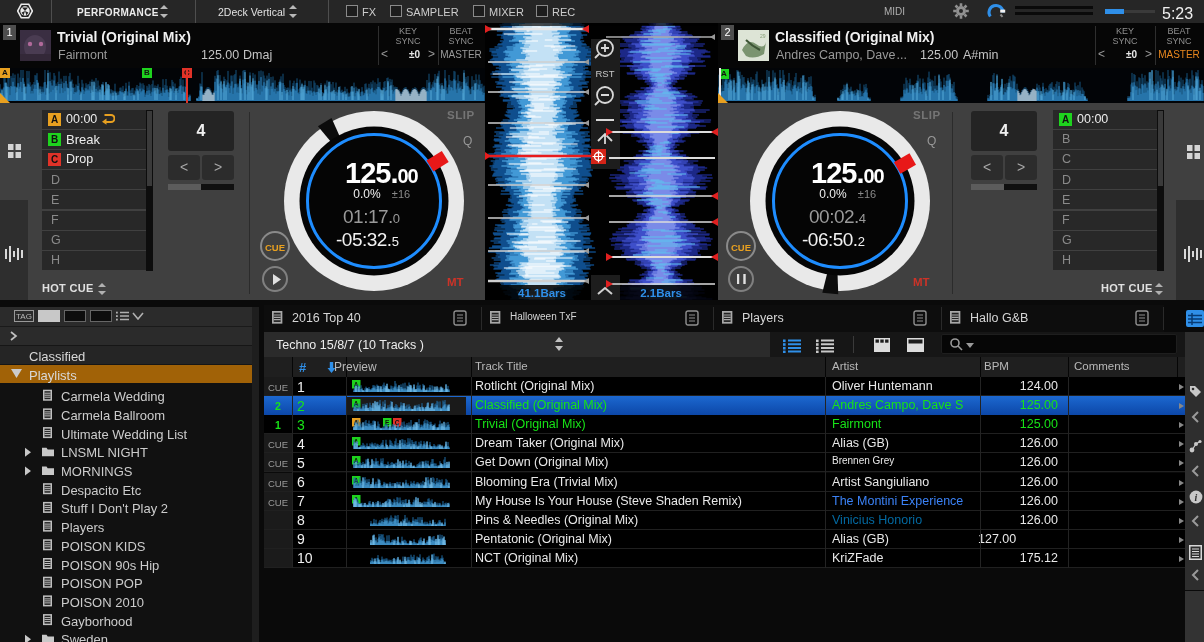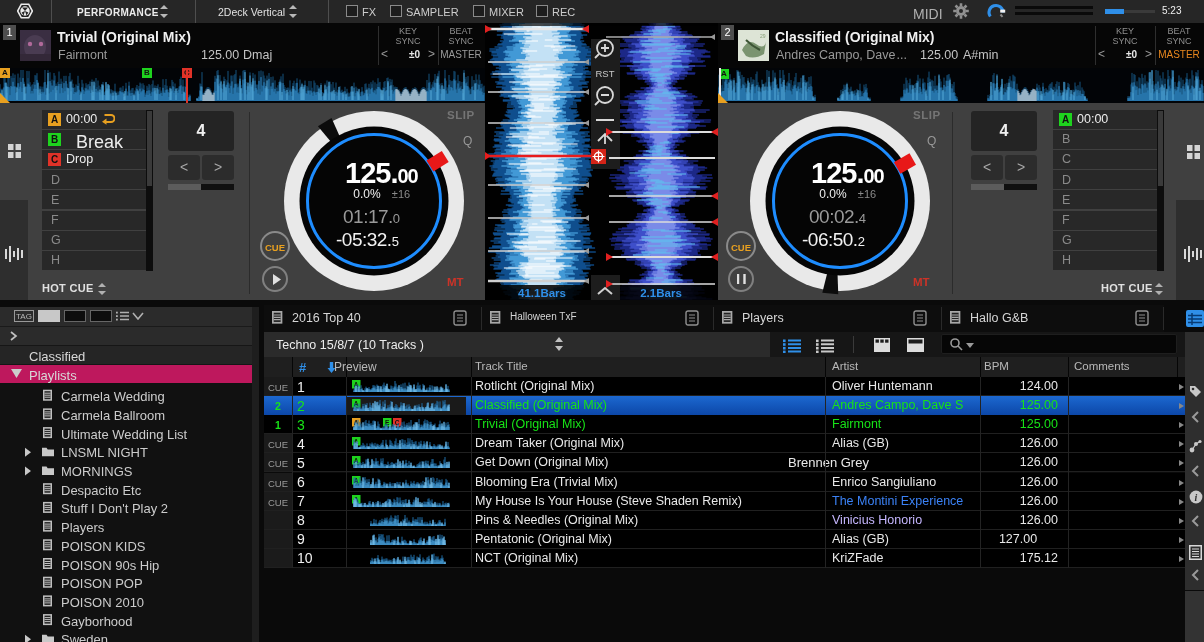"MIDI" div.abs { font-size: 14px -> 10px; left: 913px -> 884px }
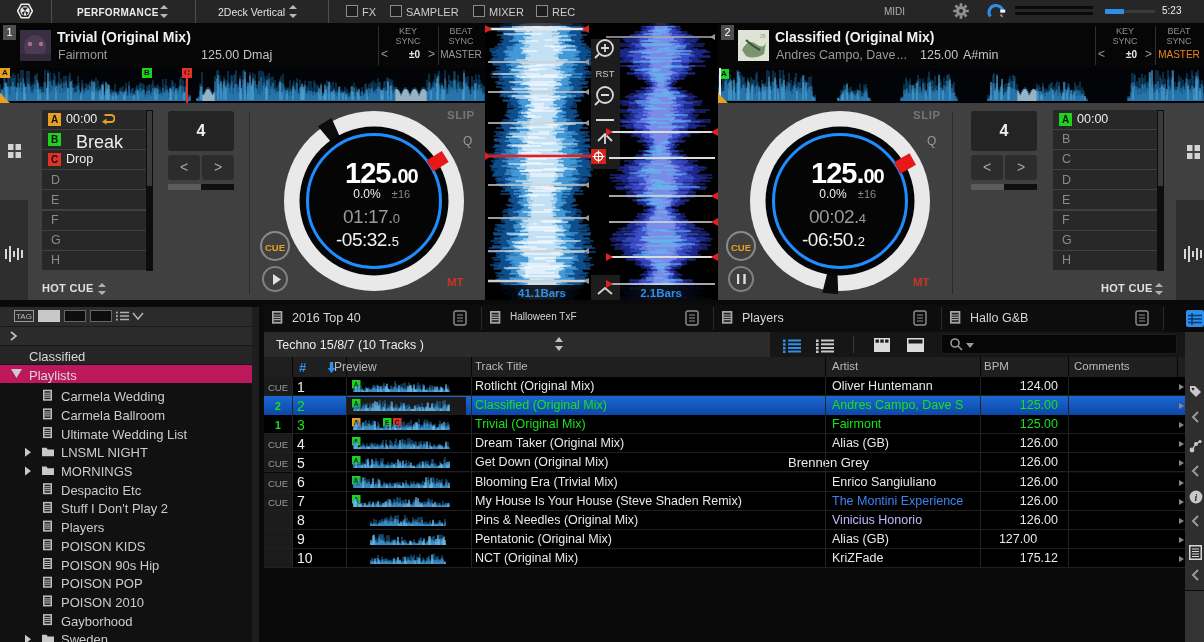"5:23" div.abs { font-size: 10px -> 16px }
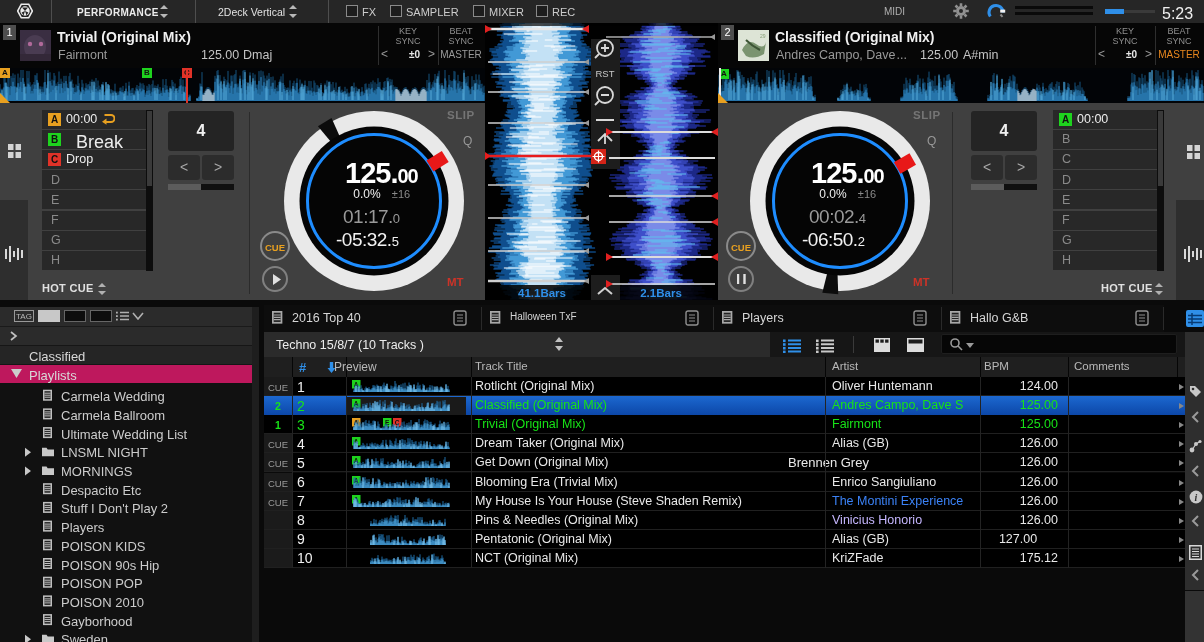"Break" div.abs { font-size: 18px -> 13px; left: 76px -> 66px }
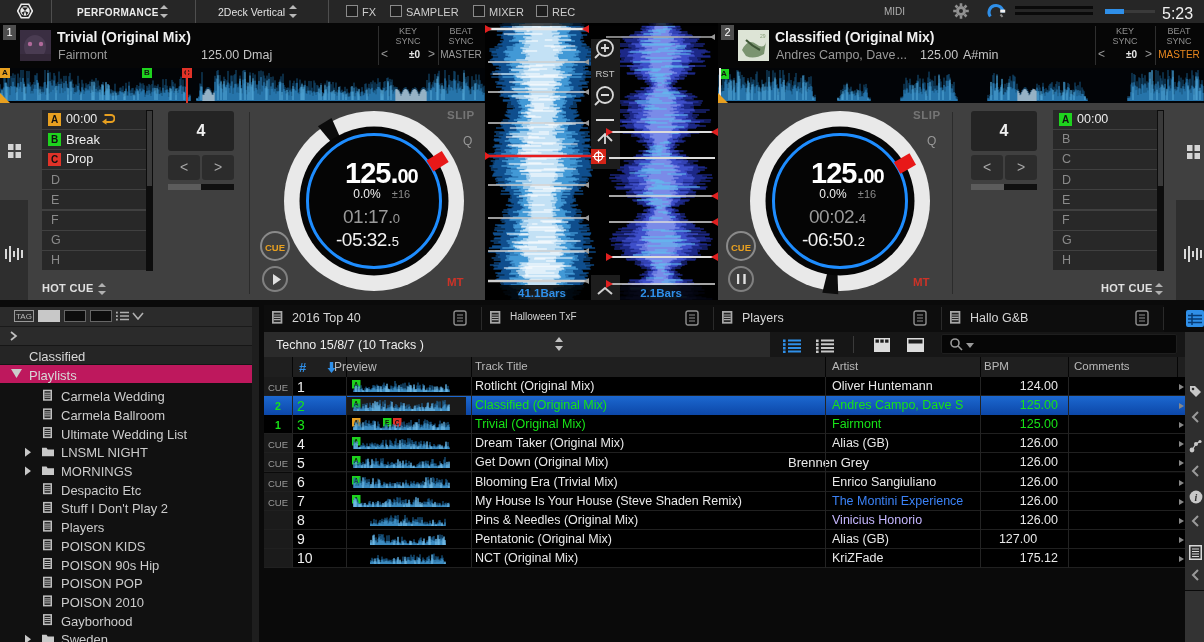"Playlists" div.abs { background: #be185d -> #a16207 }
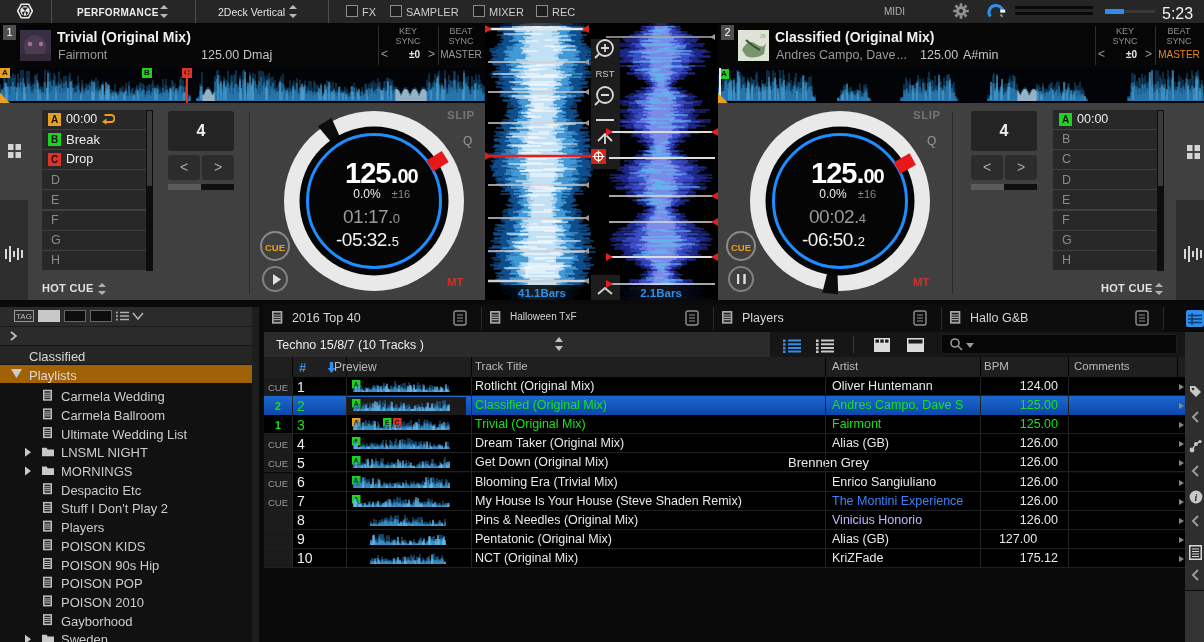"Brennen Grey" div.abs { font-size: 13px -> 10px; left: 788px -> 832px }
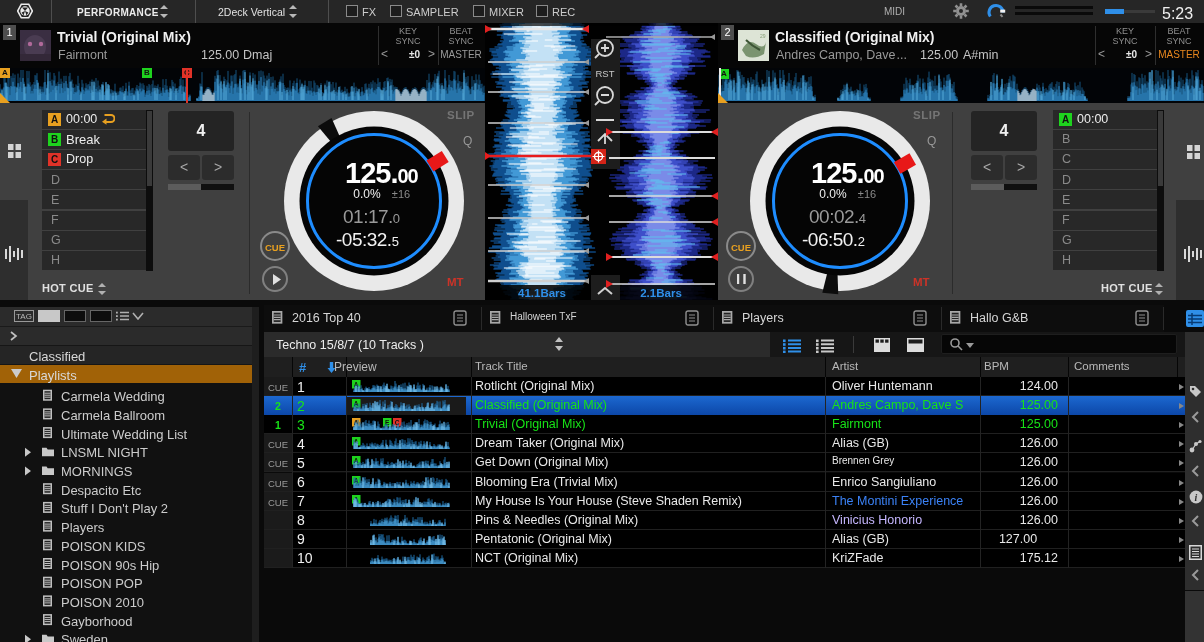"Enrico Sangiuliano" div.abs { text: Enrico -> Artist }
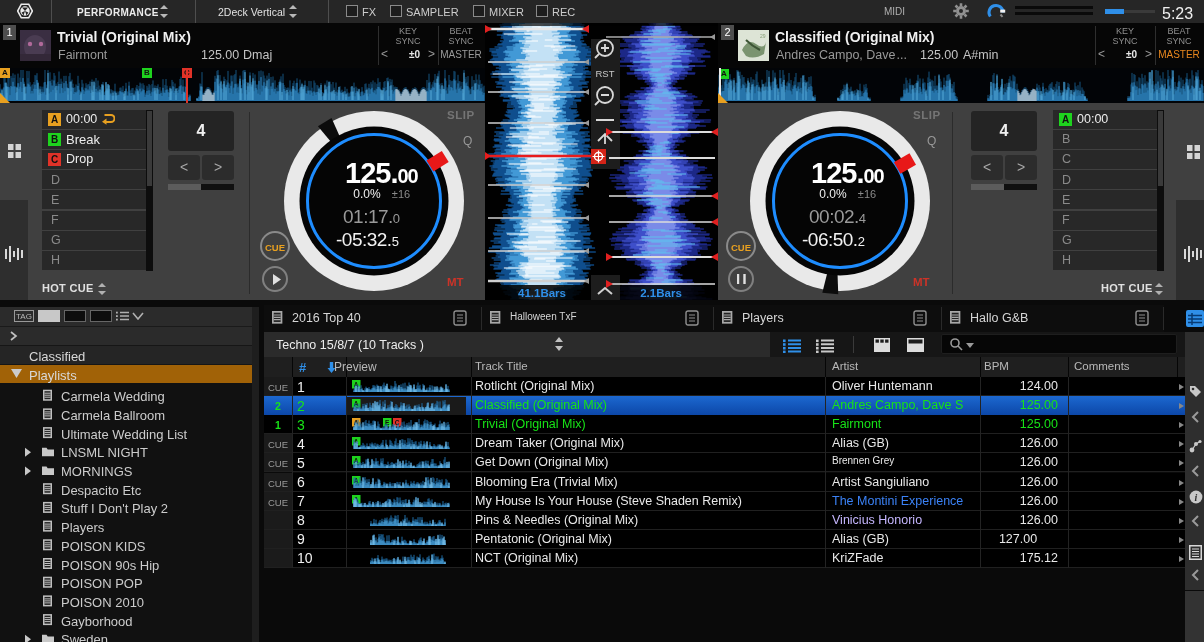"Vinicius Honorio" div.abs { color: #c4b5fd -> #0369a1 }
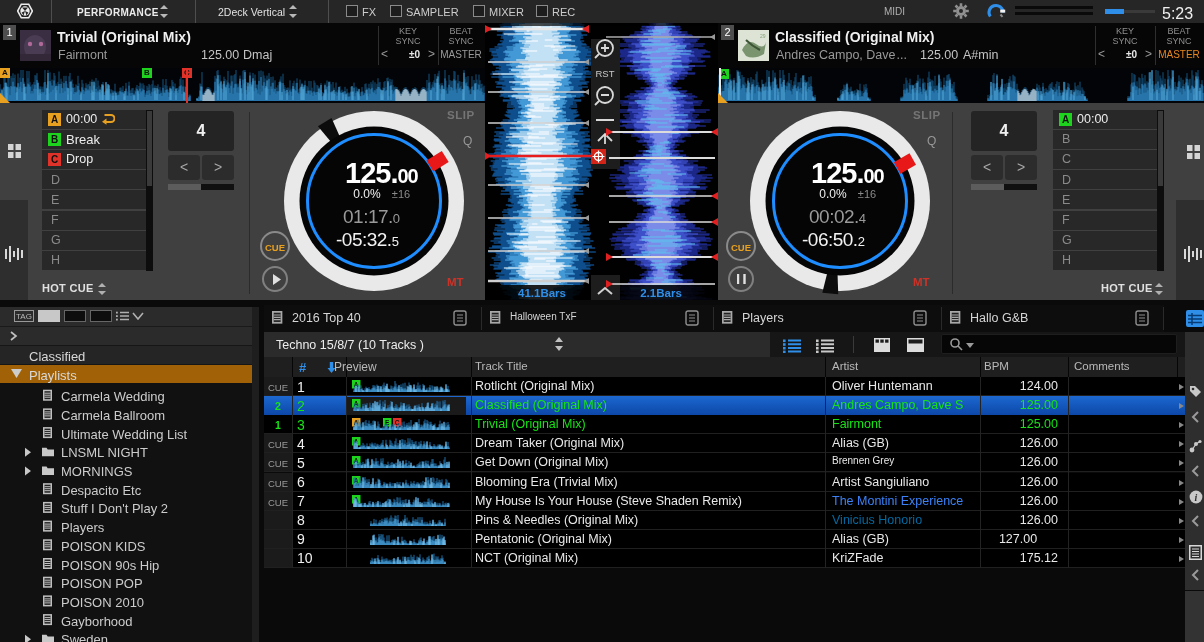"127.00" div.abs { text-align: center -> left }
